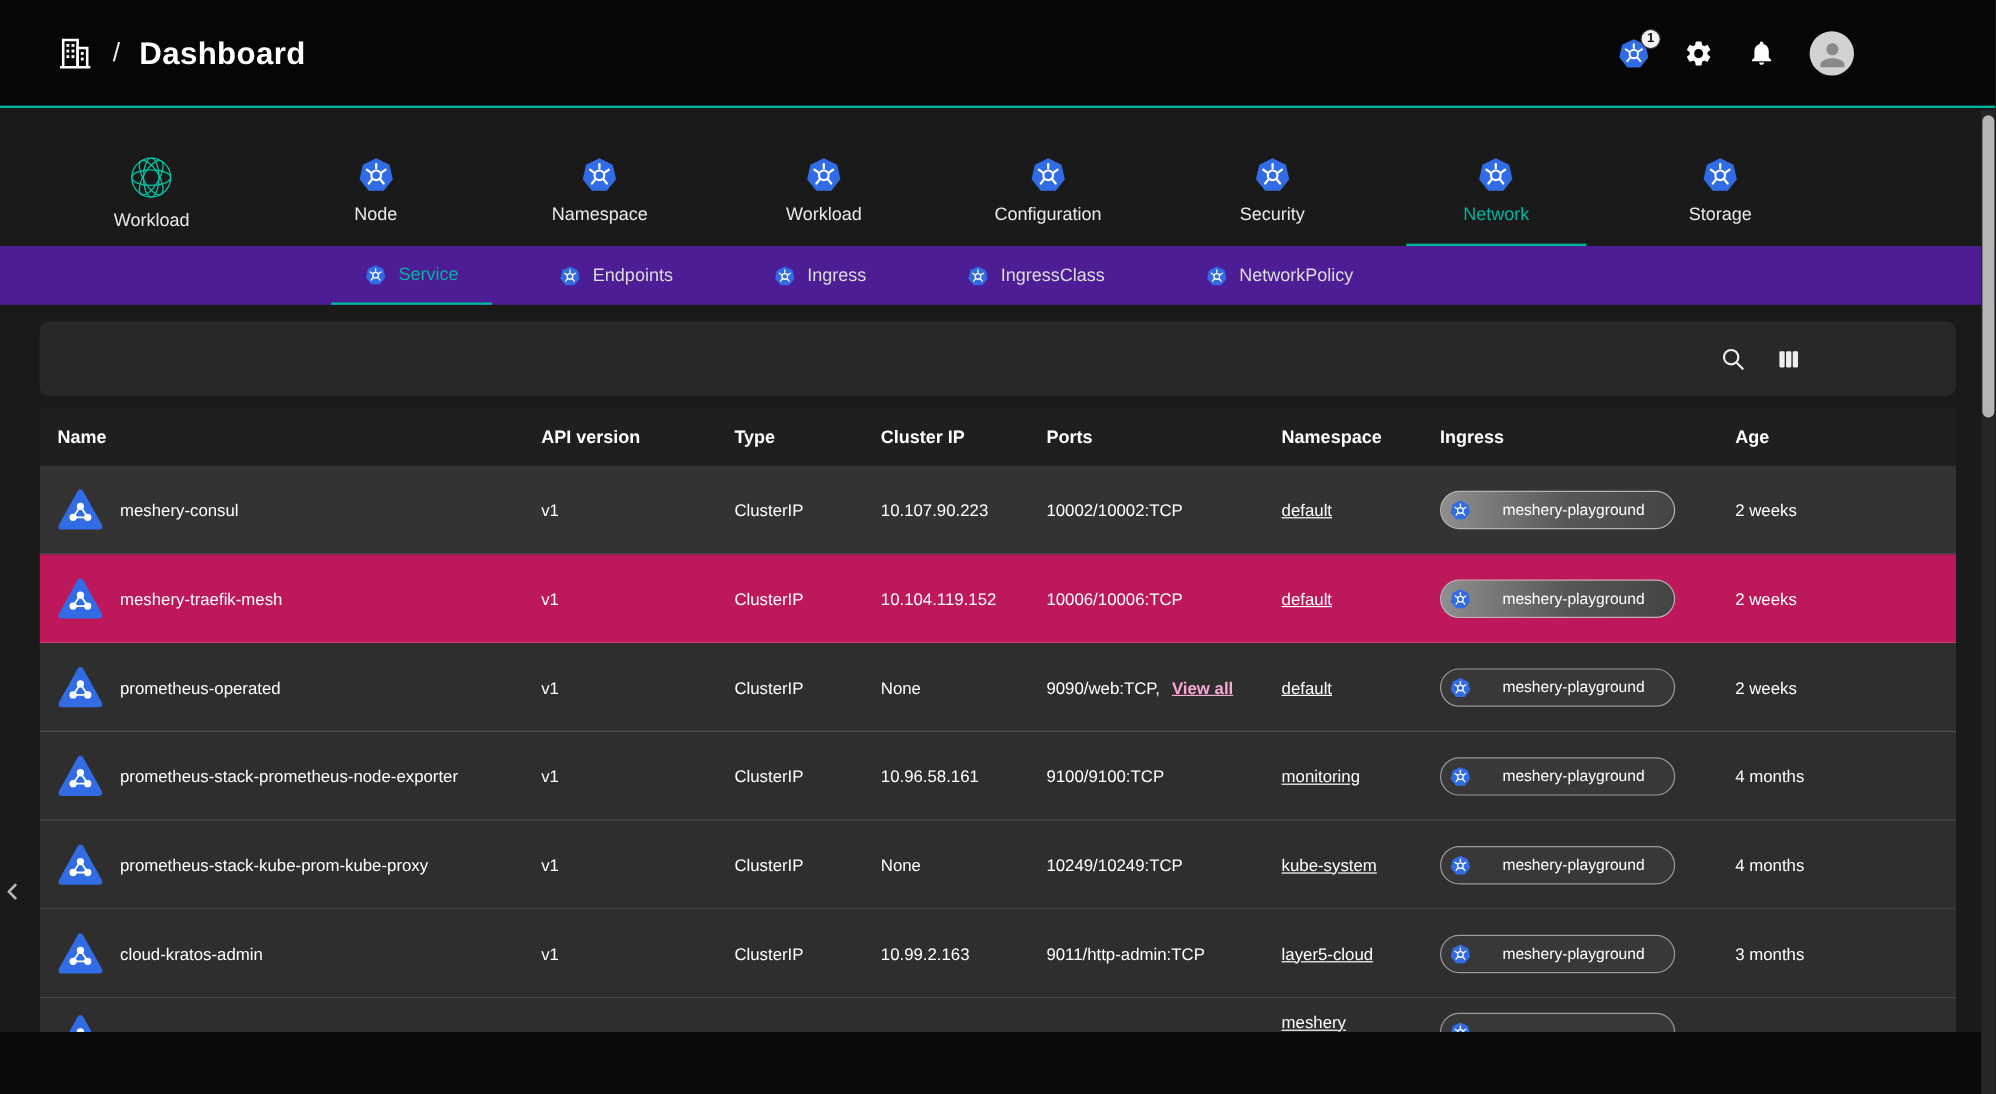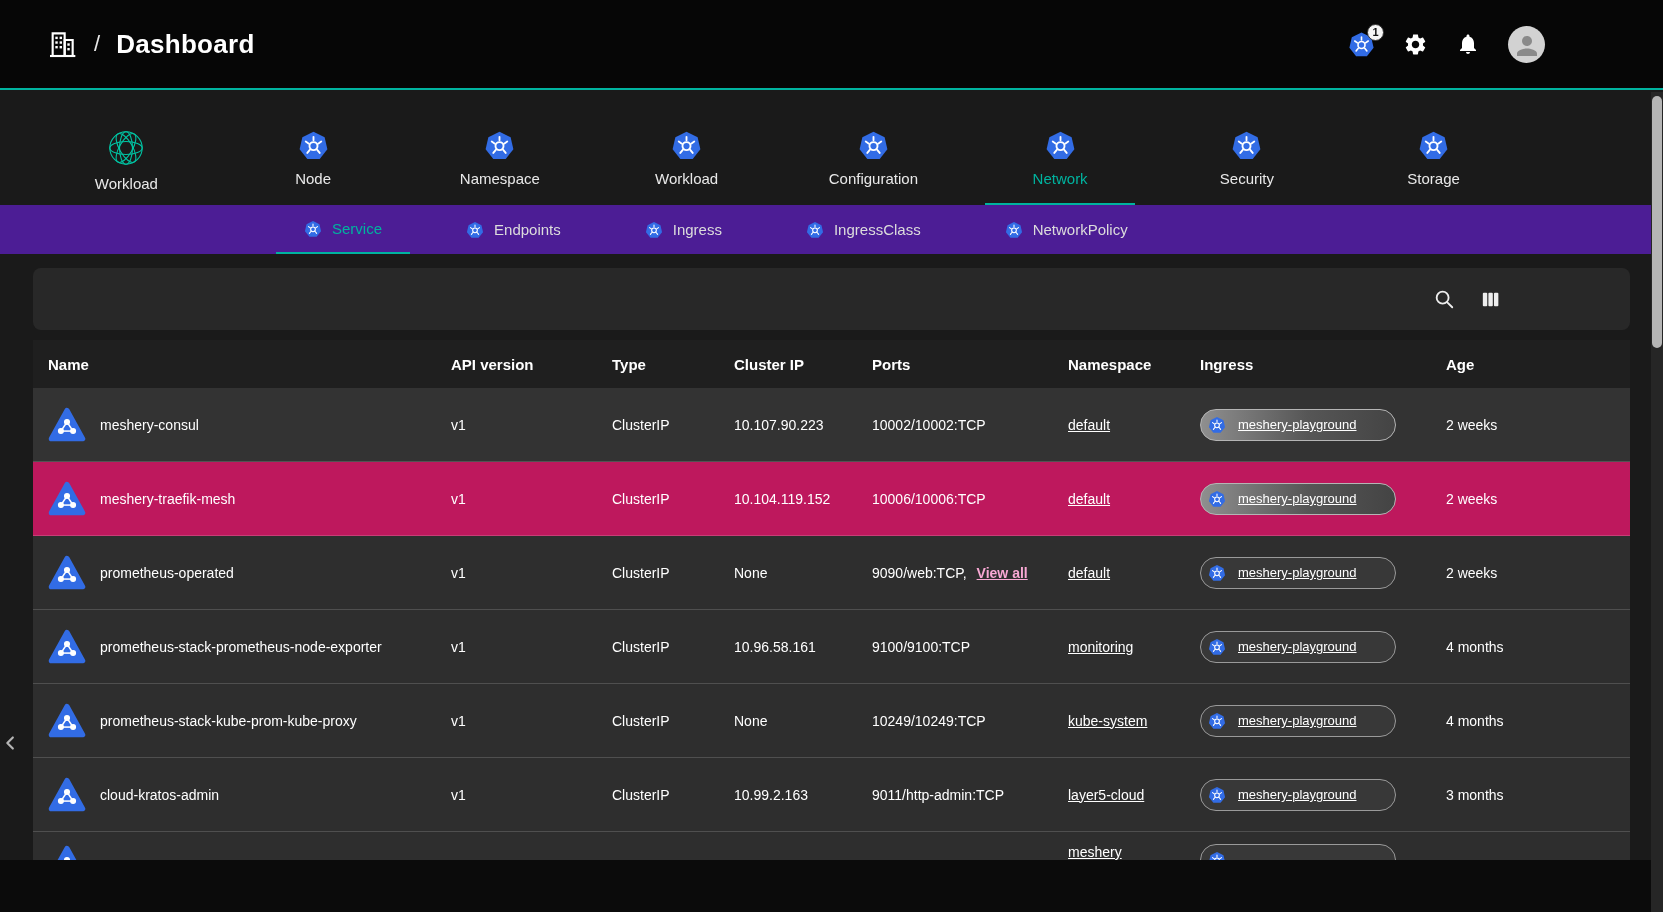"Network" div.rtab { order: before "Security" -> after "Security" }
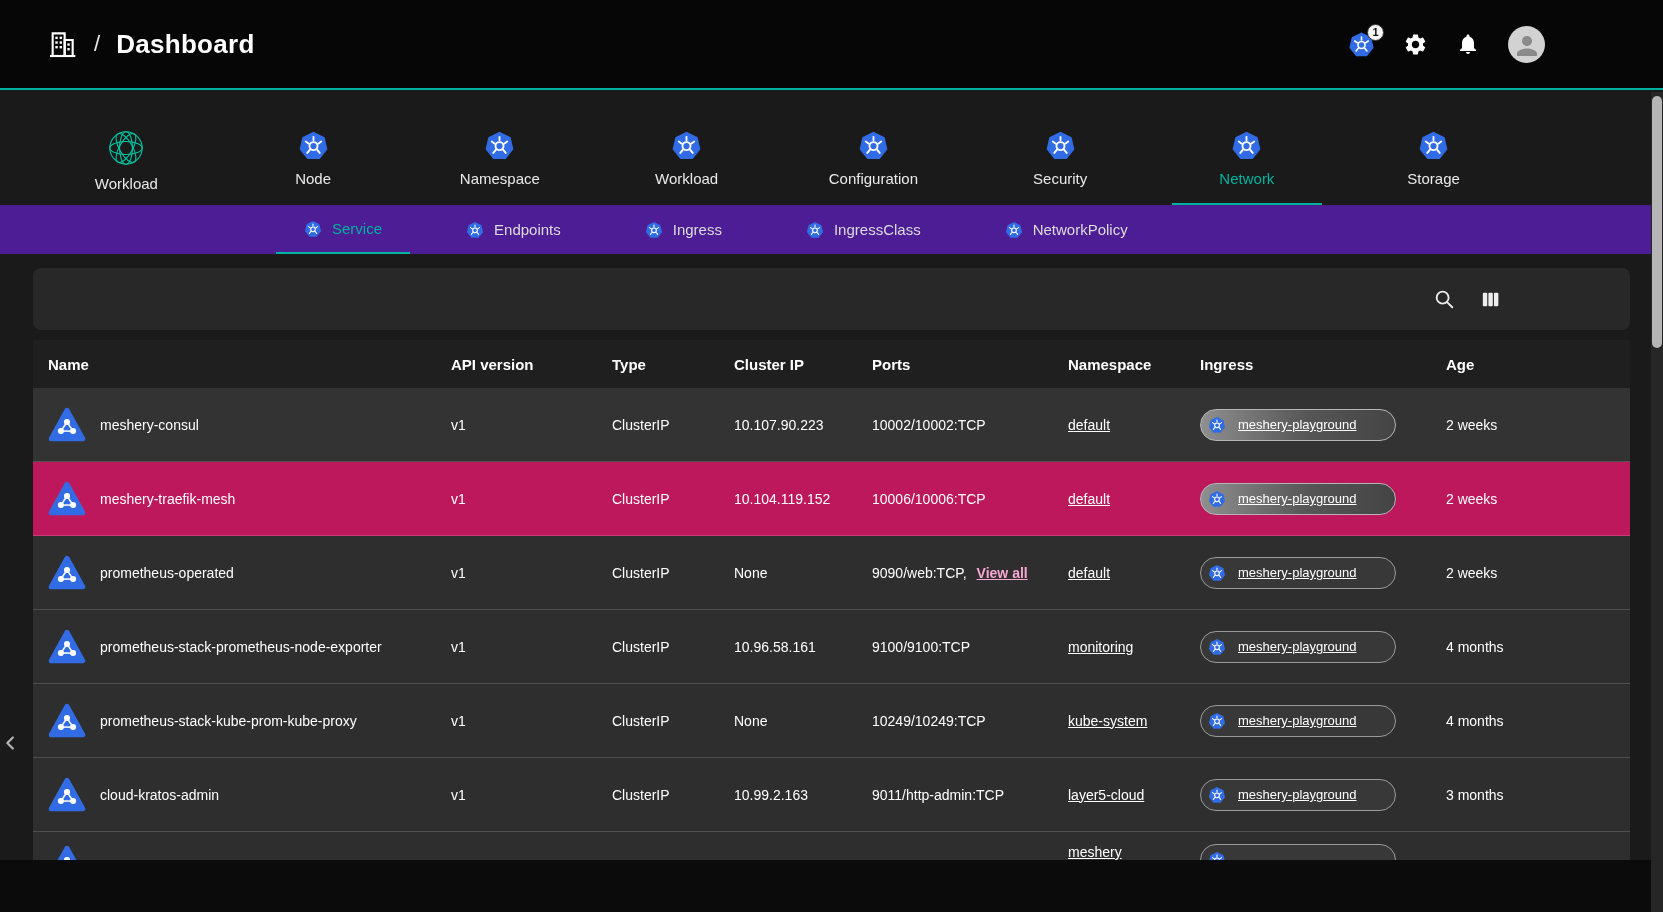"meshery-playground" .chip { gap: 12px -> 26px; text-decoration: underline -> none }
